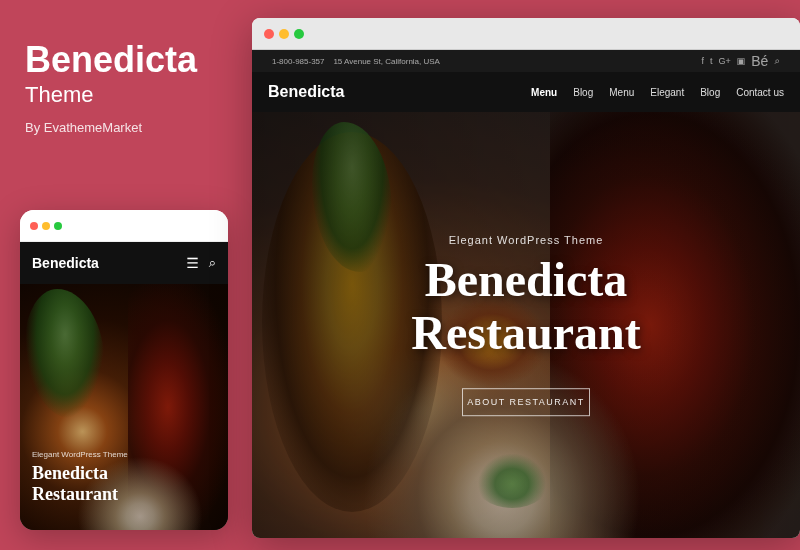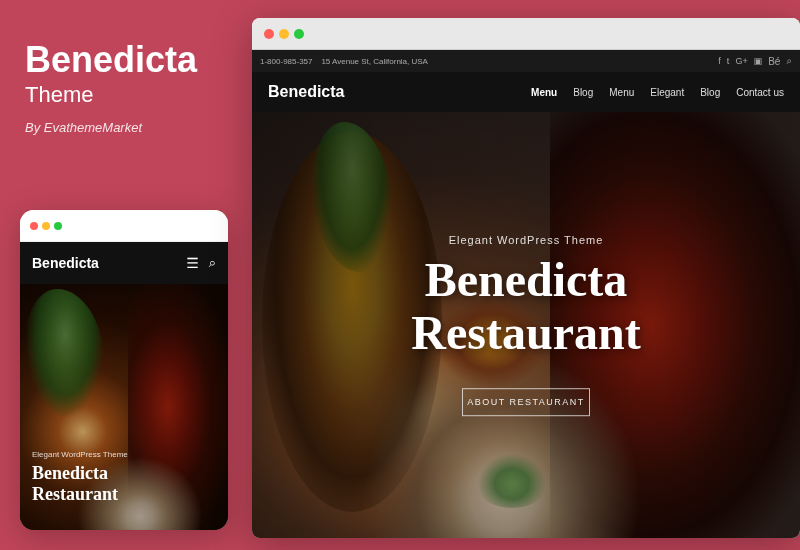"1-800-985-357 15 Avenue St, California," .site-header-top { padding: 0 8px -> 0 20px }
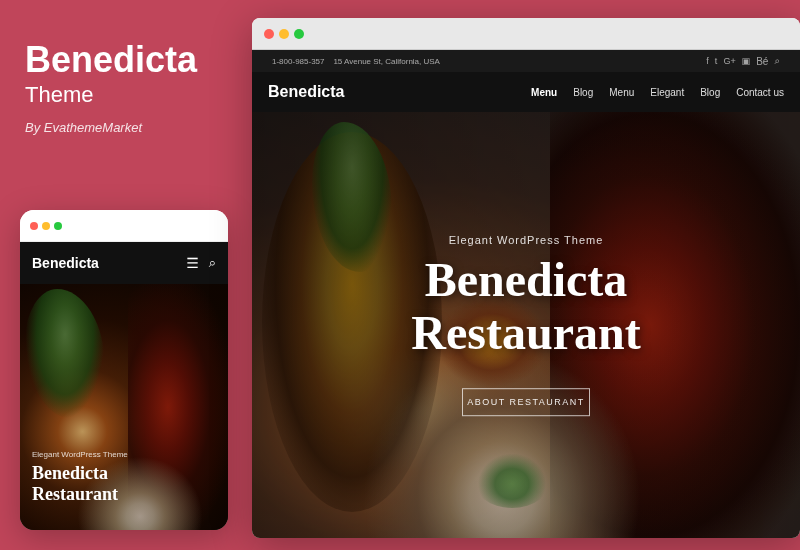"Bé" span { font-size: 10px -> 14px }
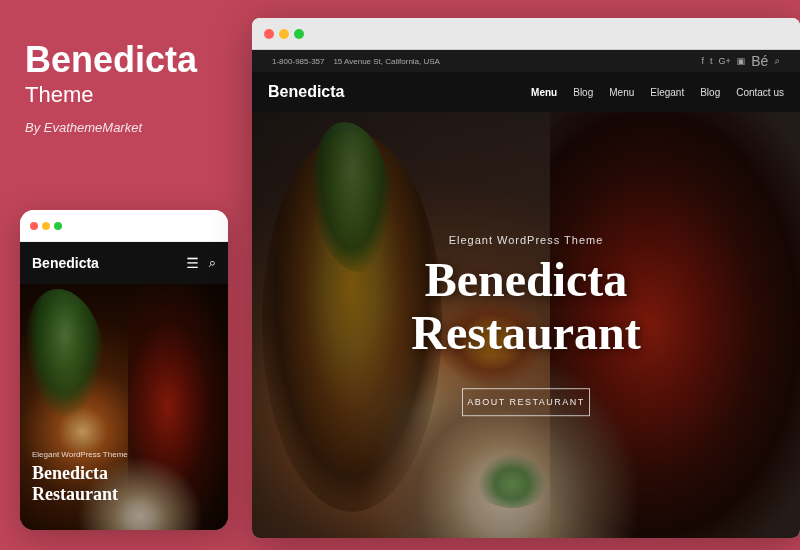"By EvathemeMarket" .theme-author { font-style: italic -> none }
